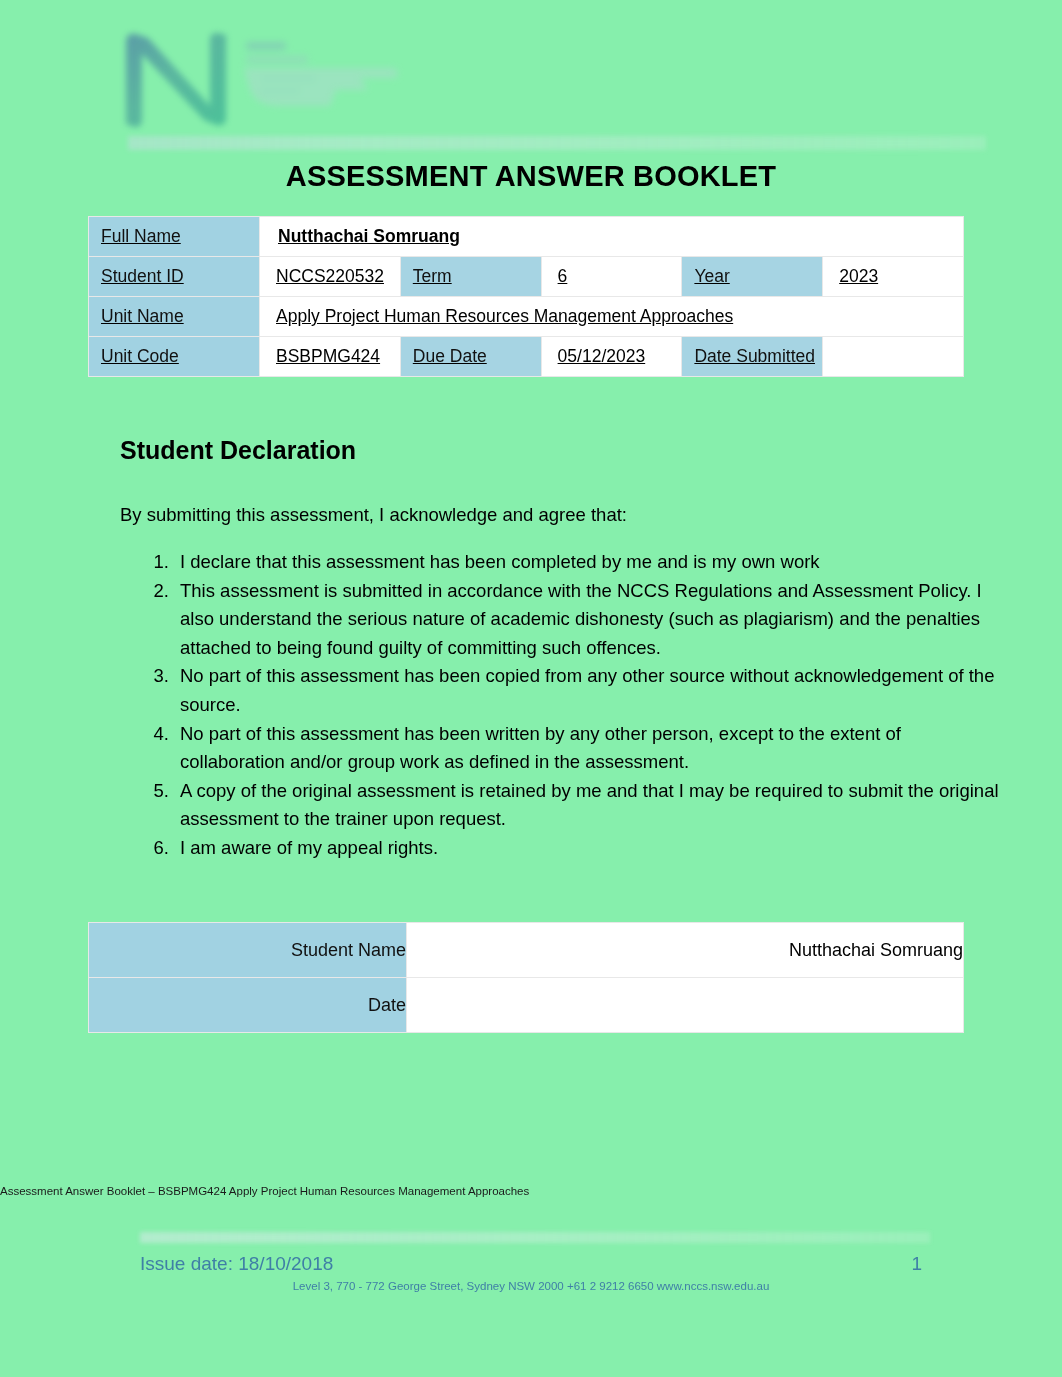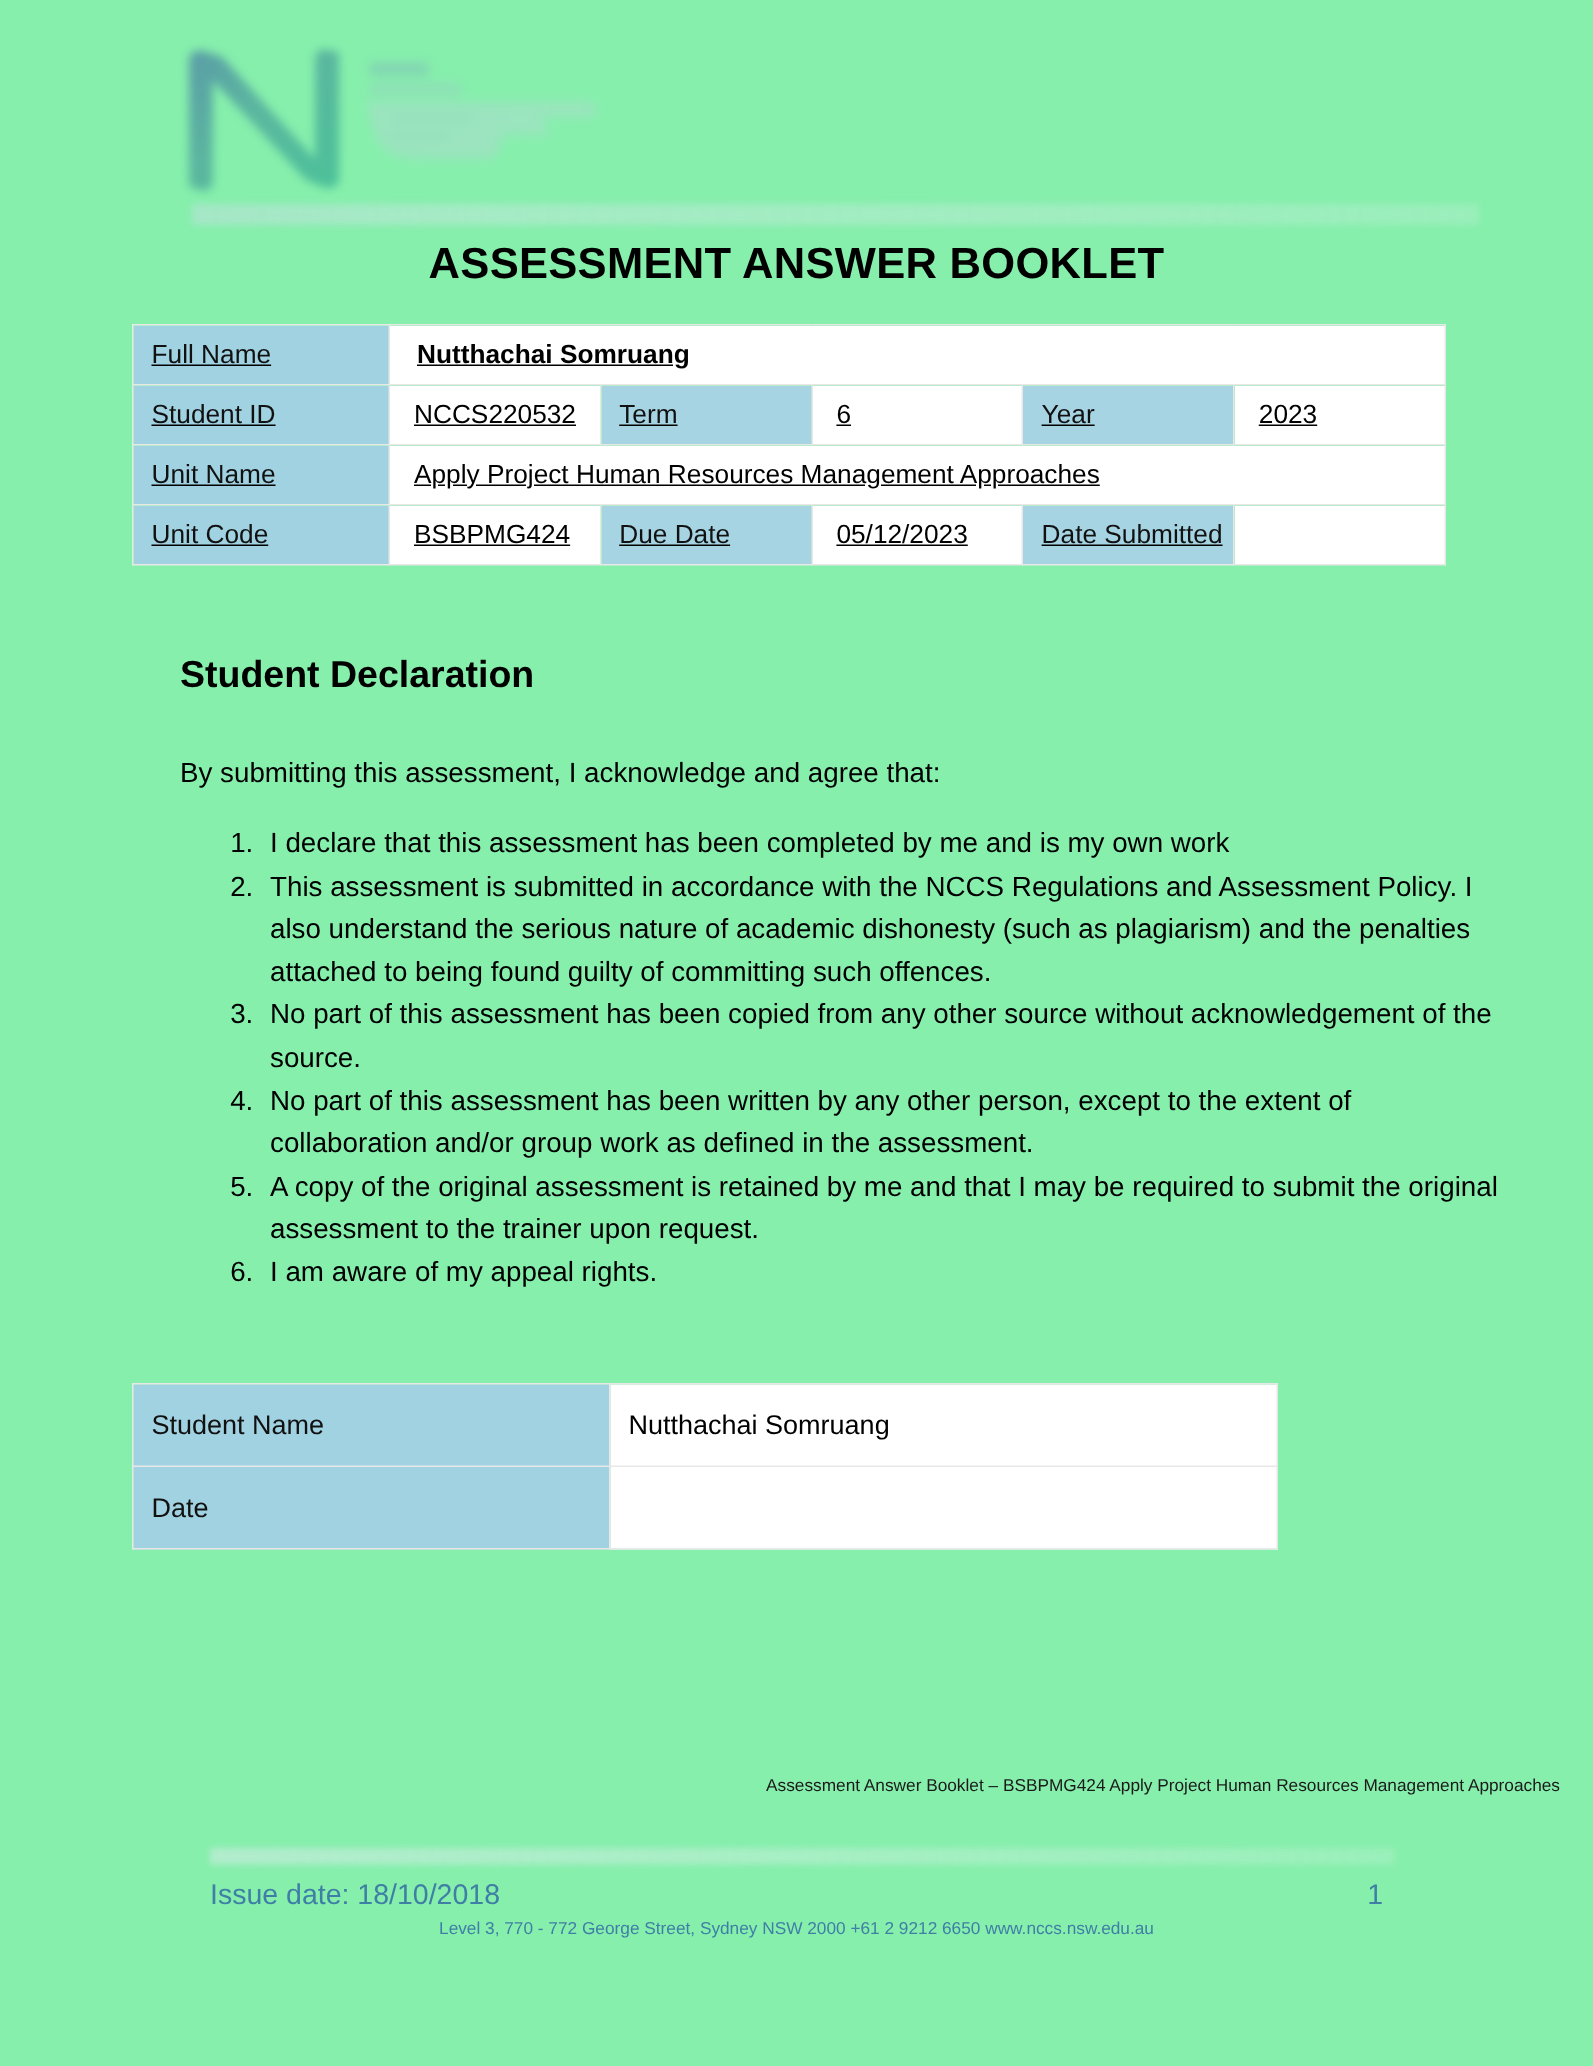"Student Name" .sign-table { text-align: none -> right; width: 764px -> 876px }
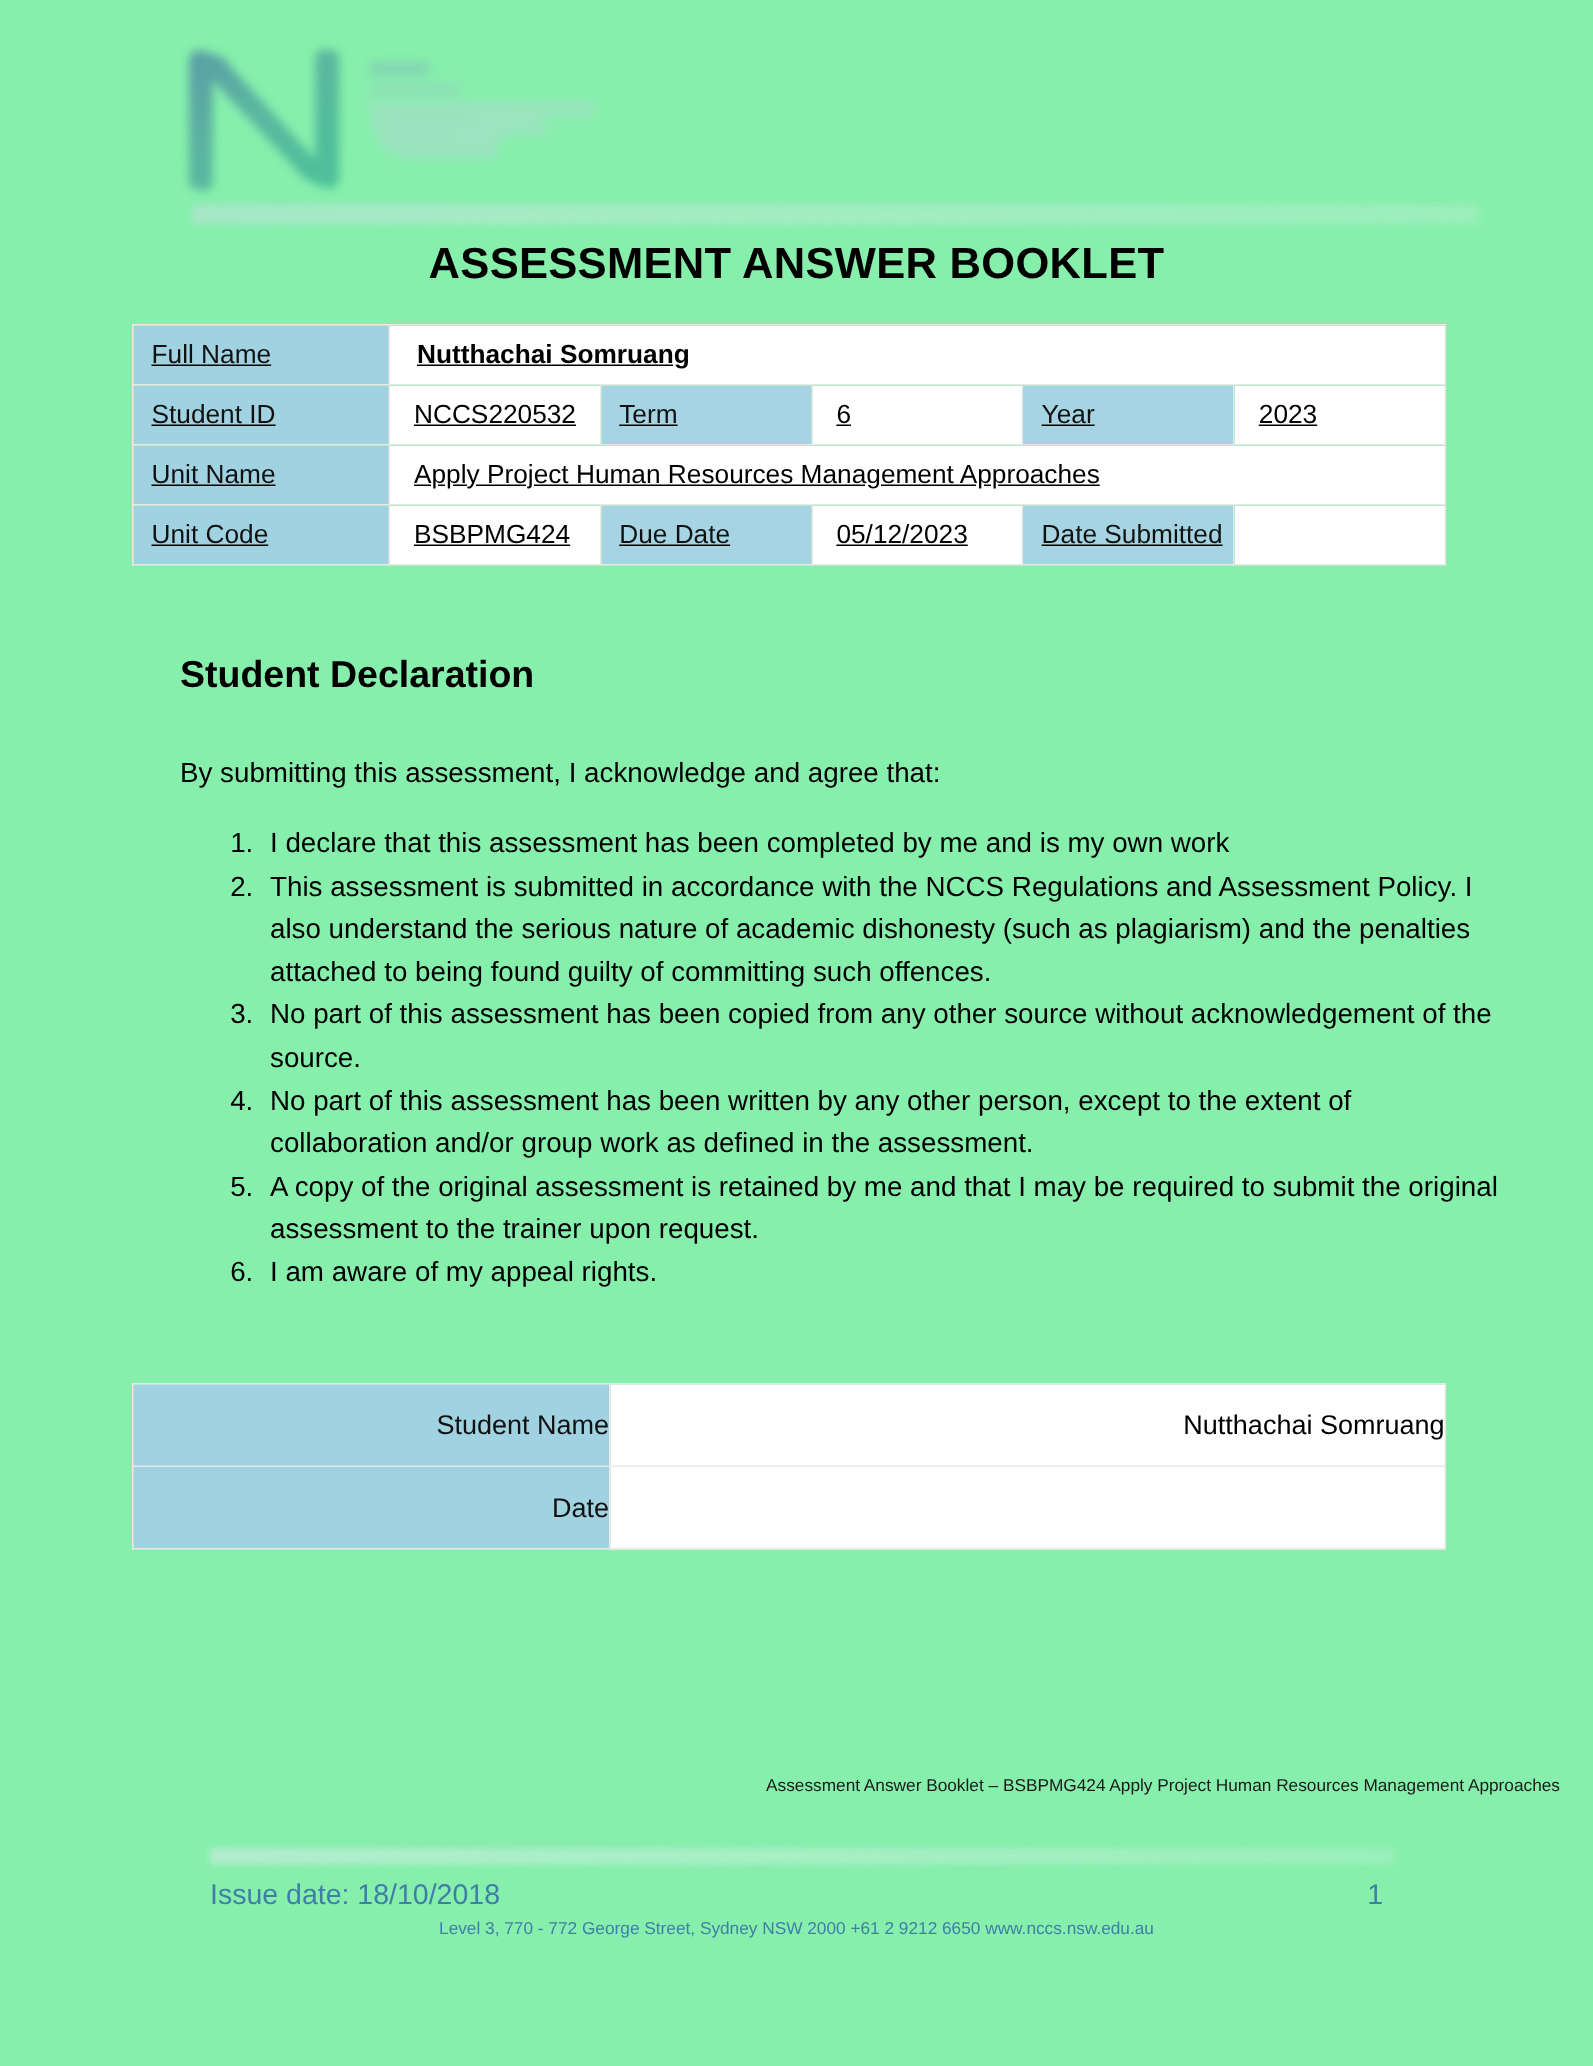"Assessment Answer Booklet – BSBPMG424" .footer-note { text-align: right -> left }
